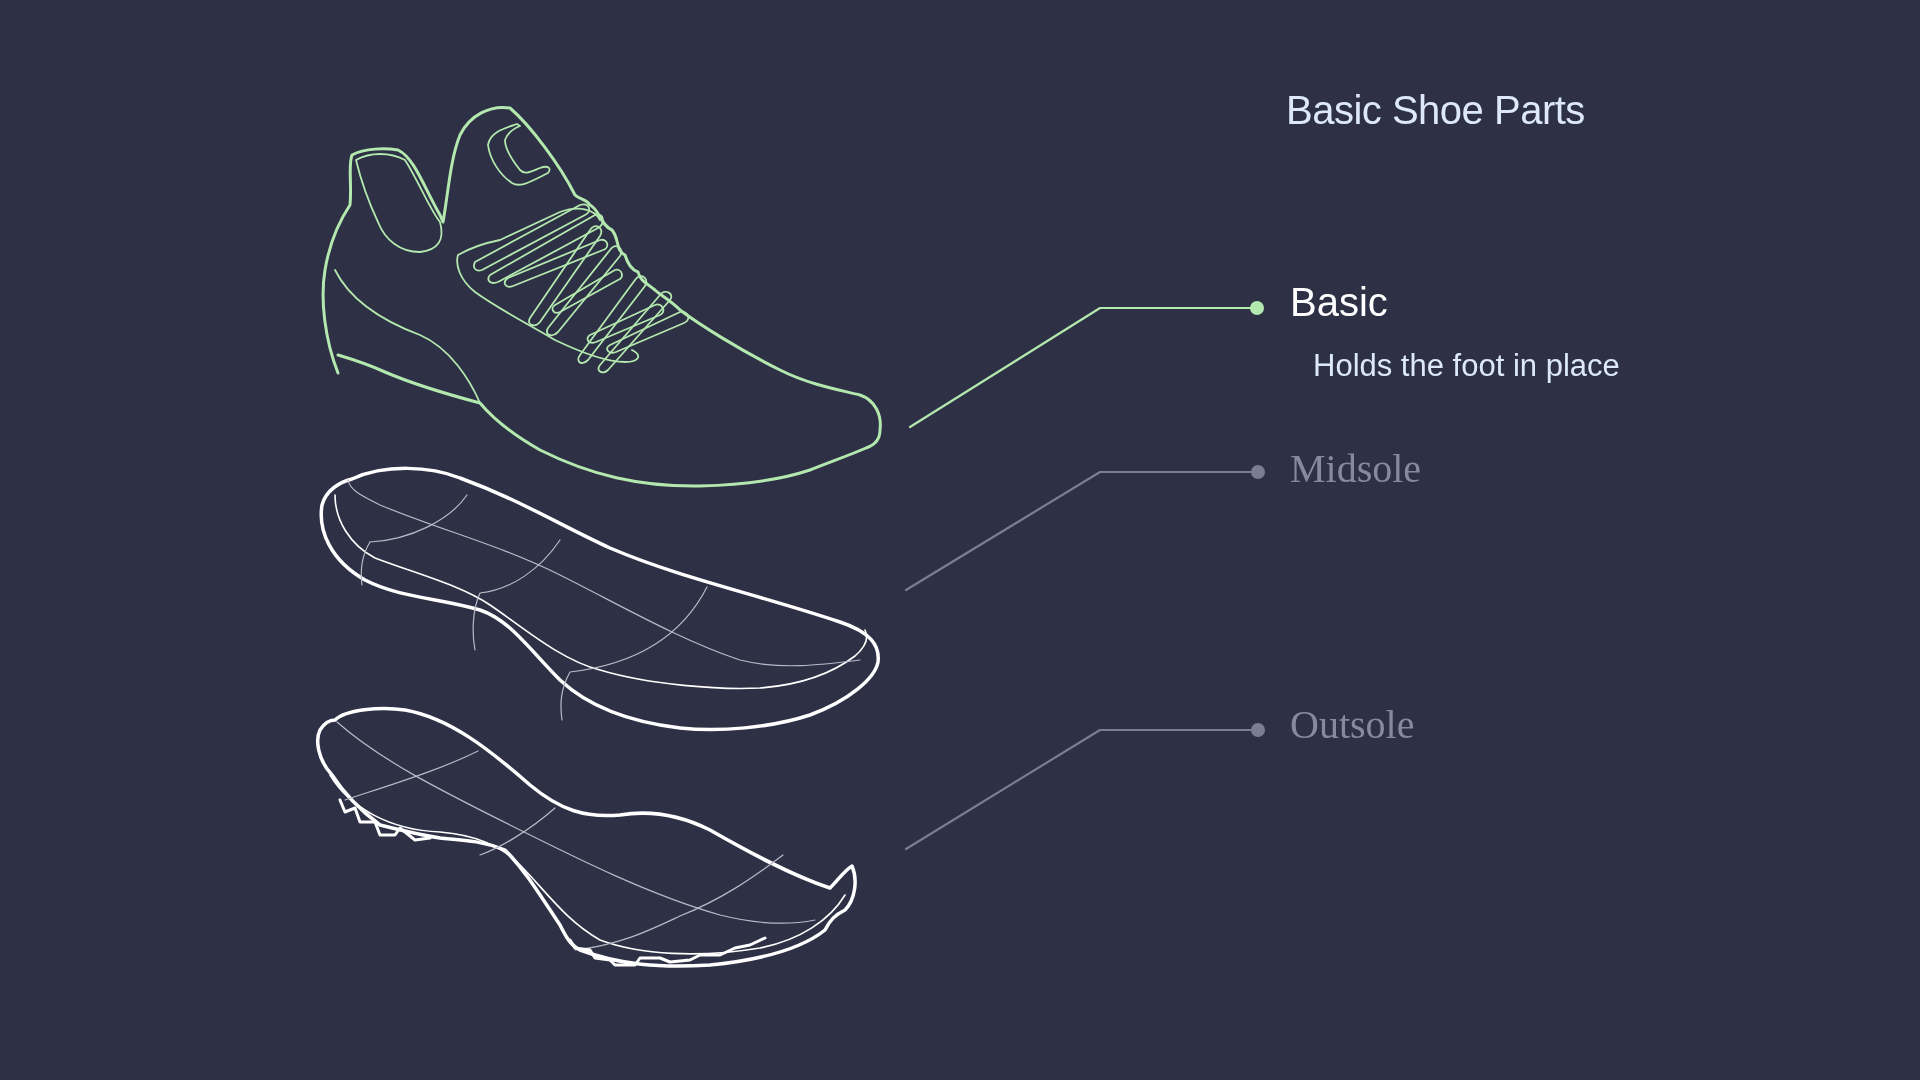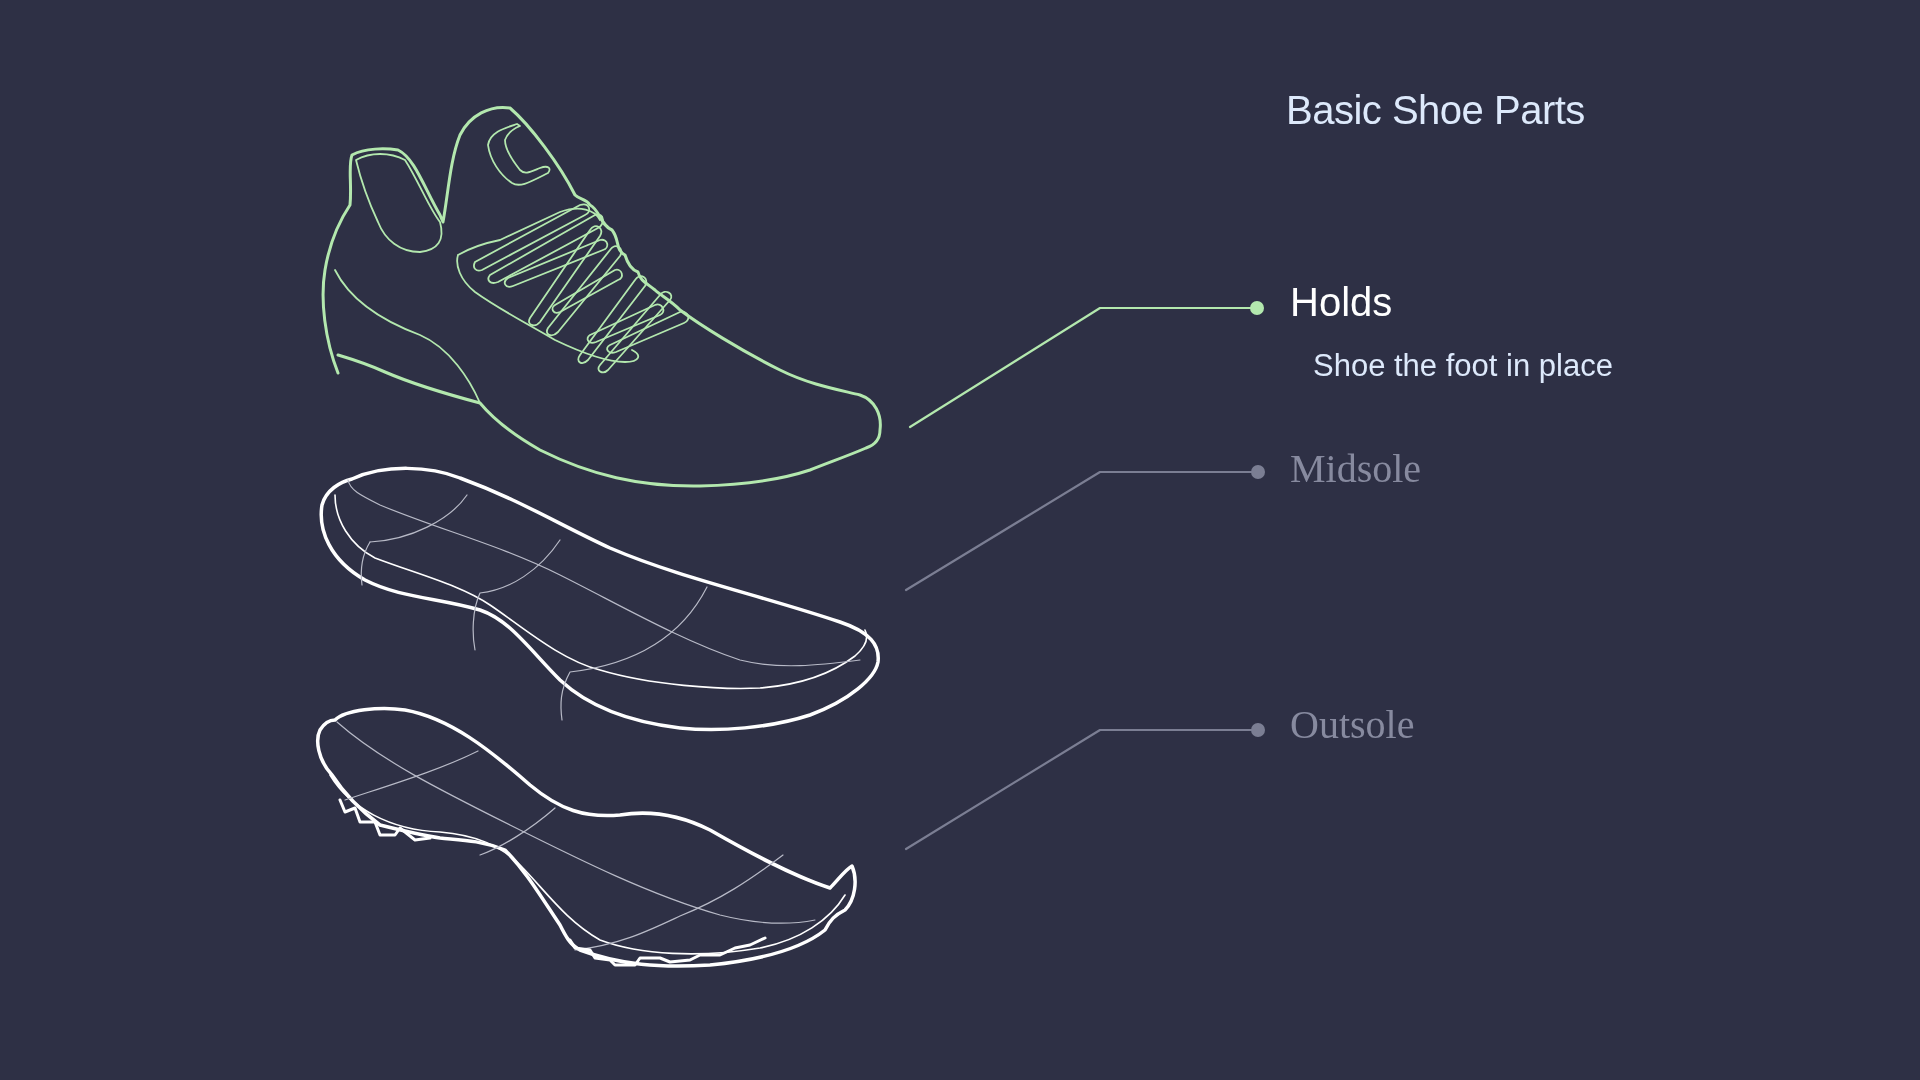"Holds" div.label { text: Holds -> Basic }
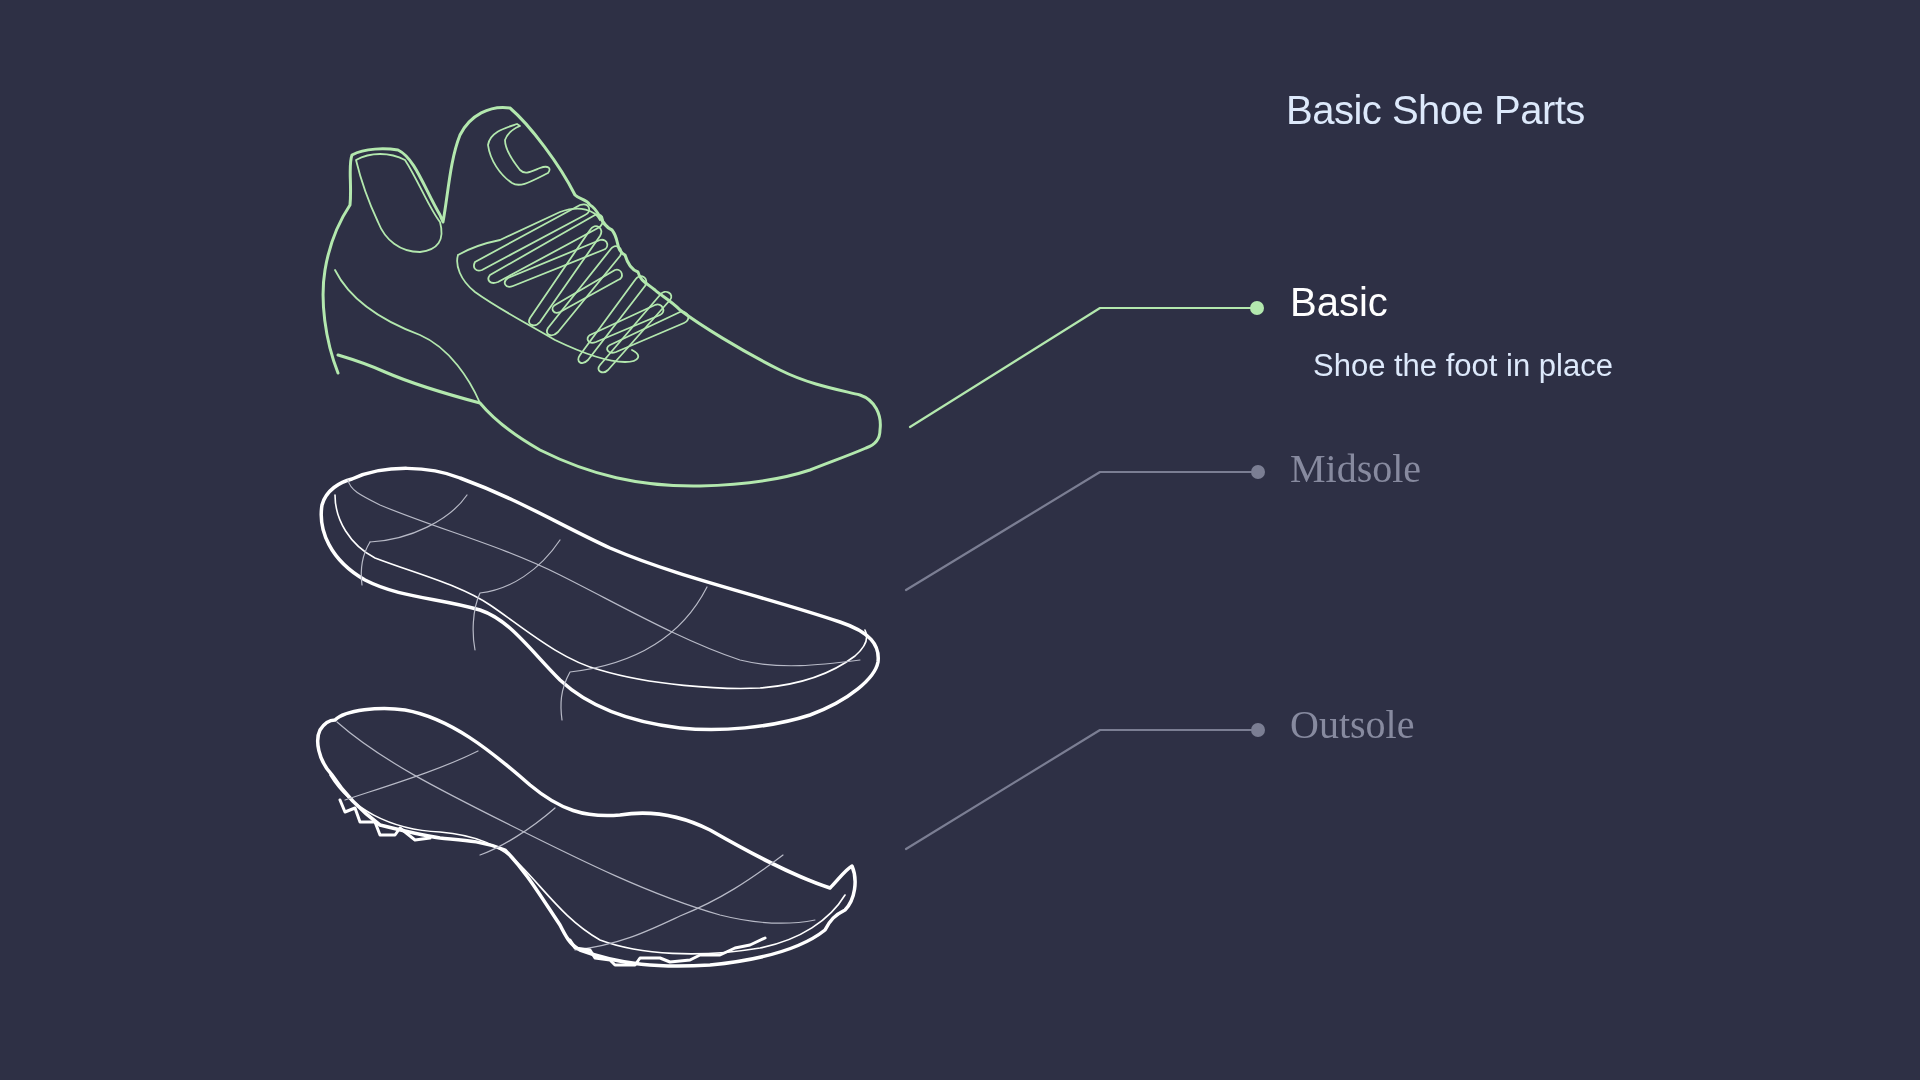"Shoe the foot in place" div.desc { text: Shoe -> Holds }
